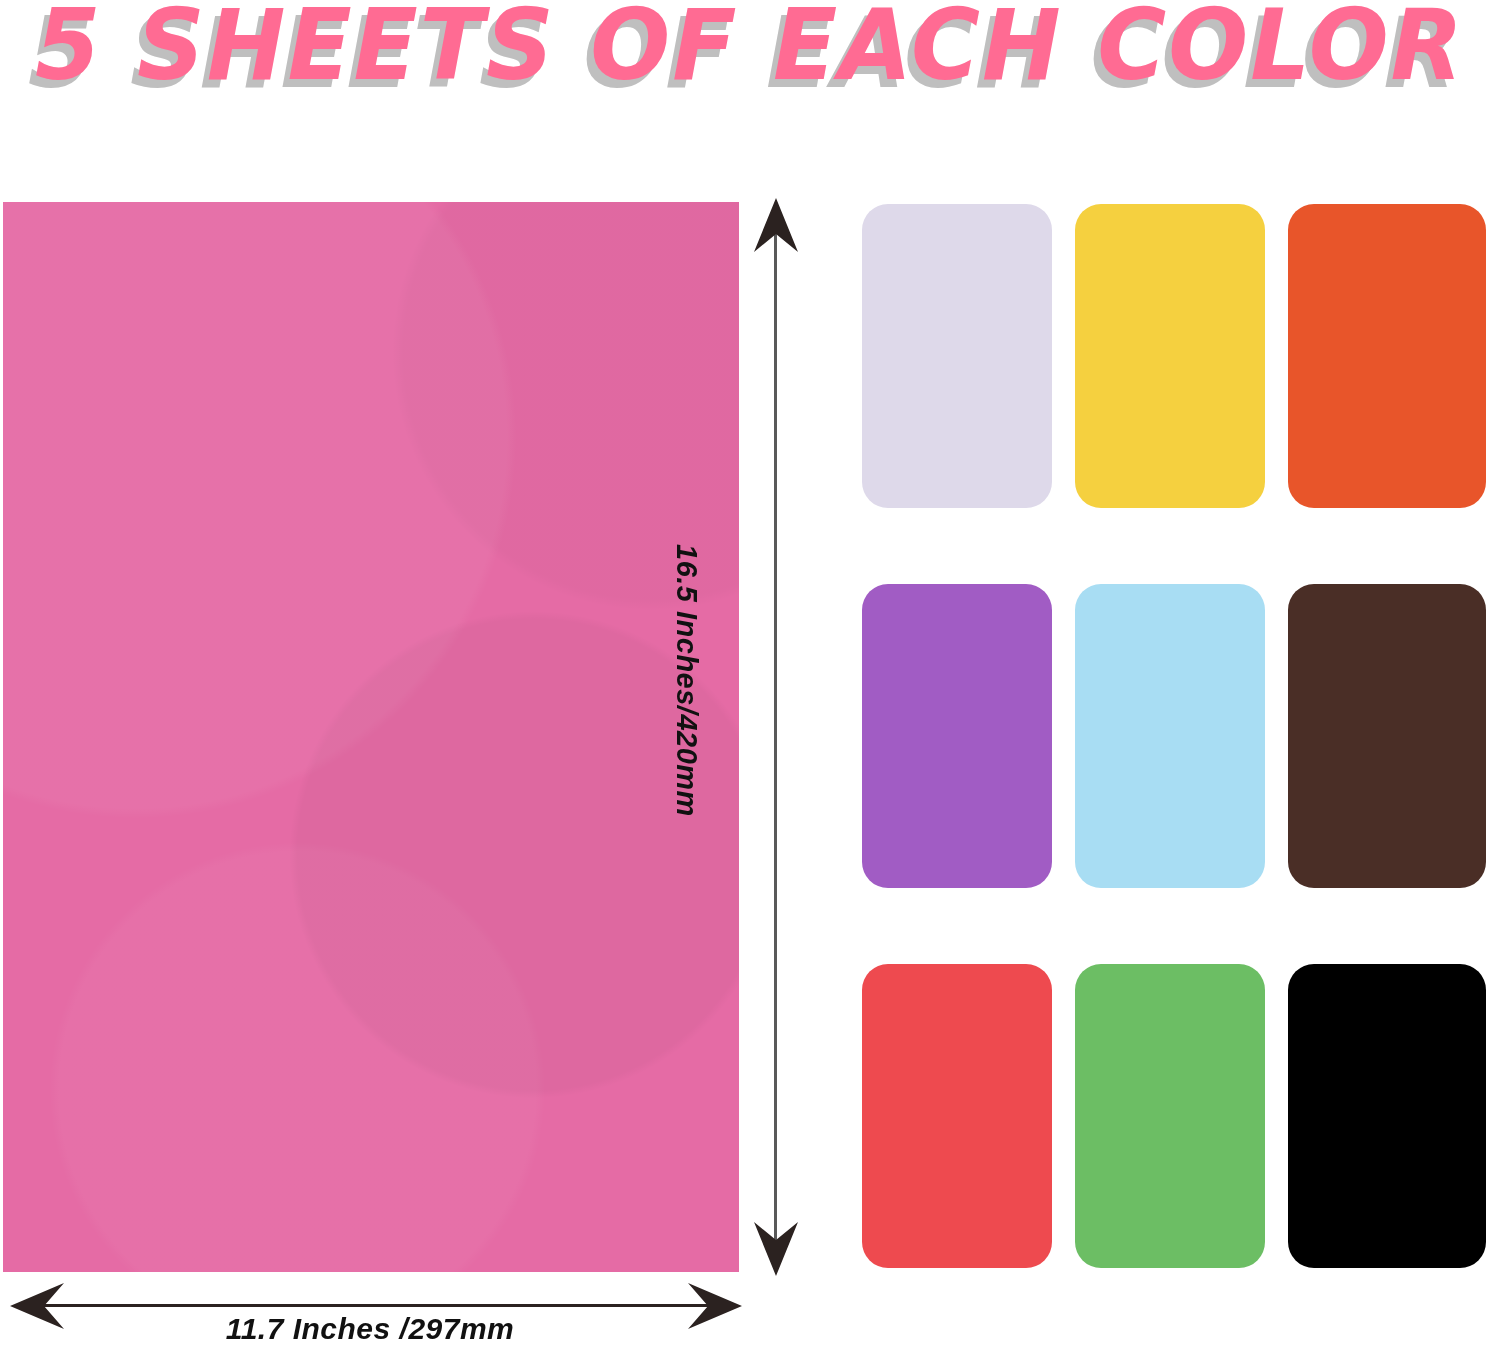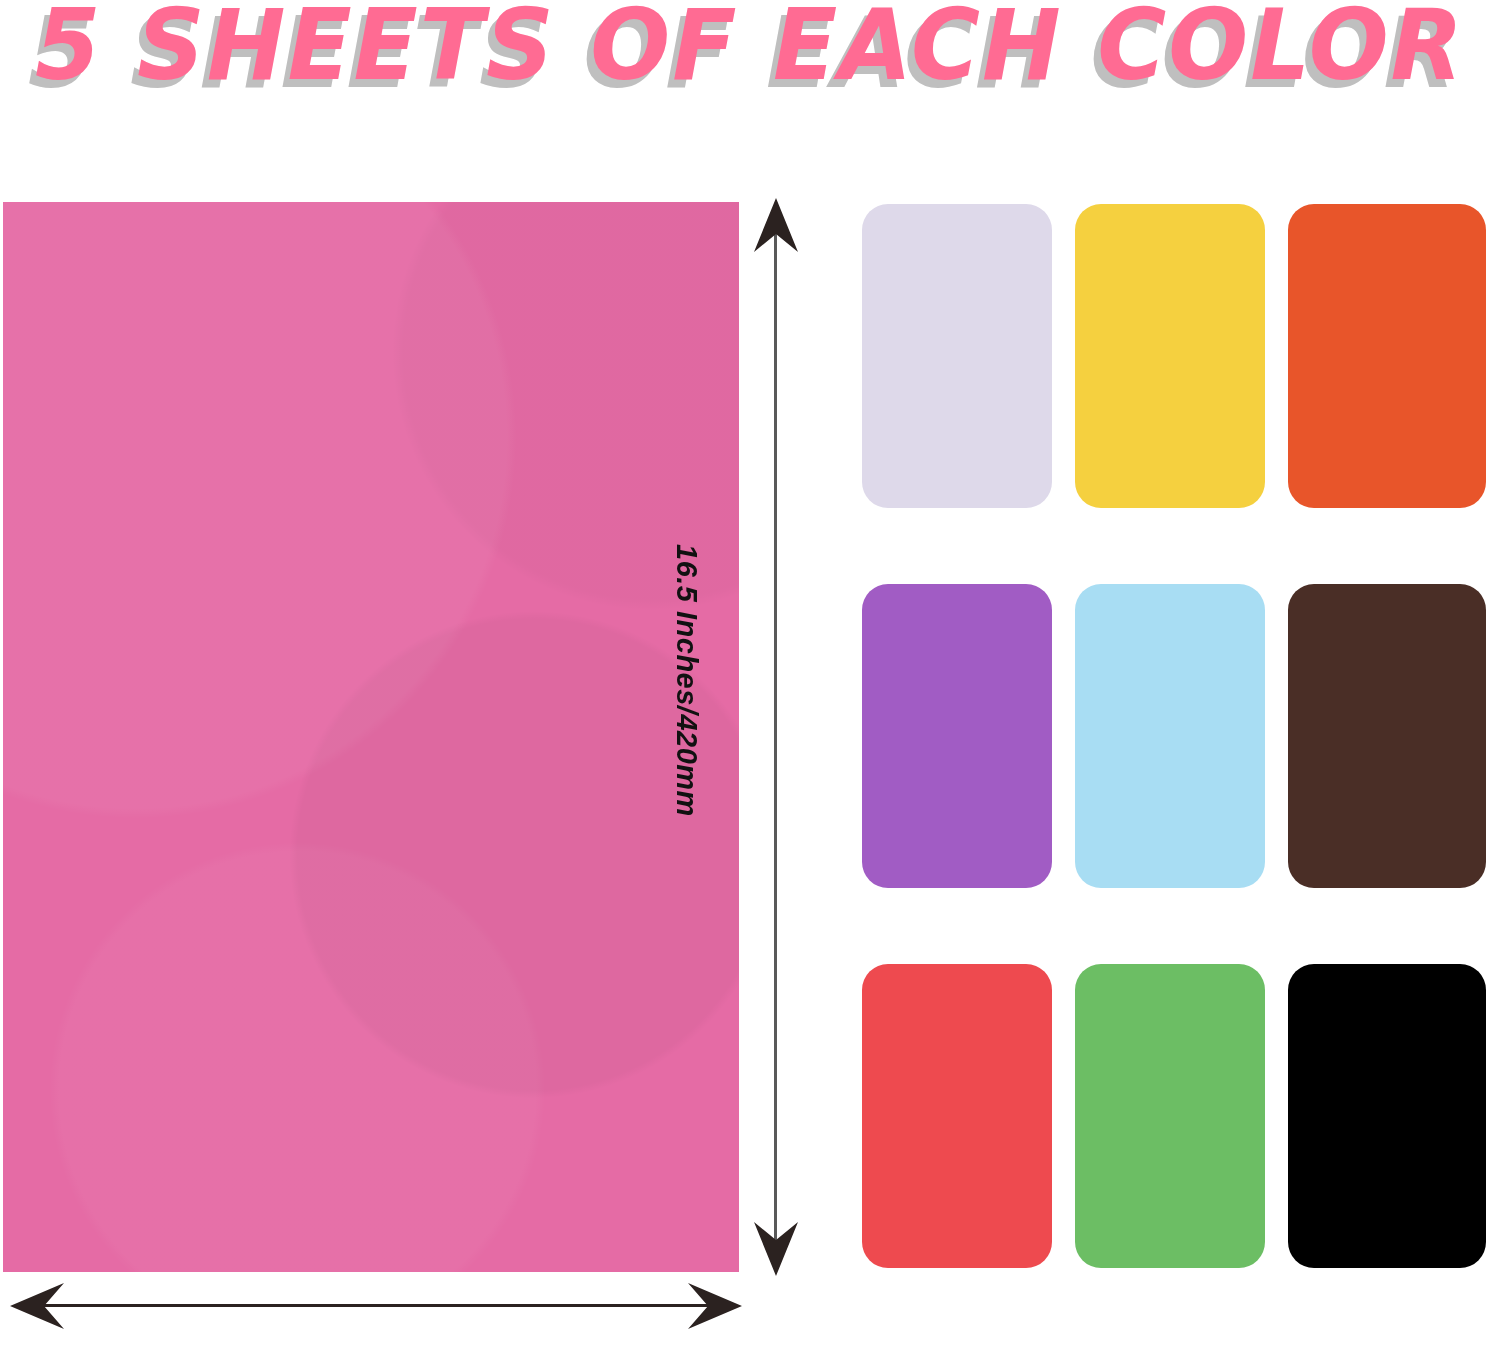"11.7 Inches /297mm" div.hlabel { html: none -> <div>11.7 Inches /297mm</div> }
